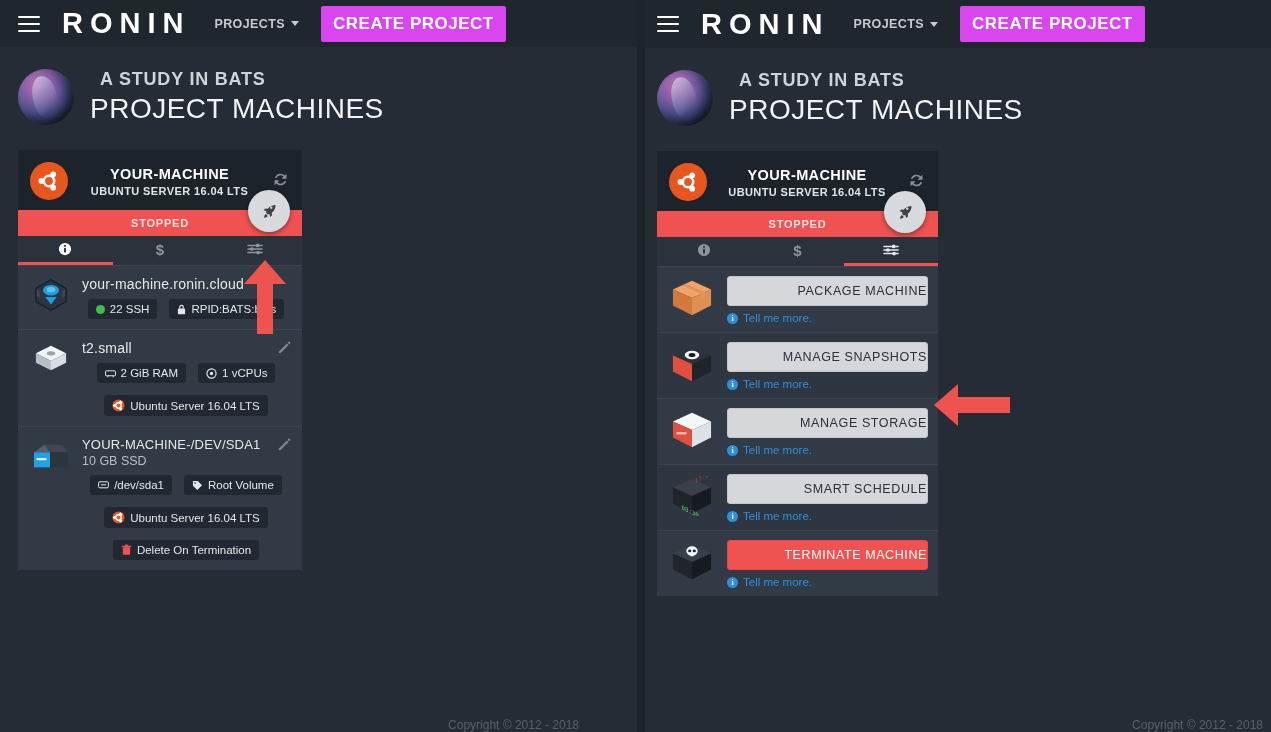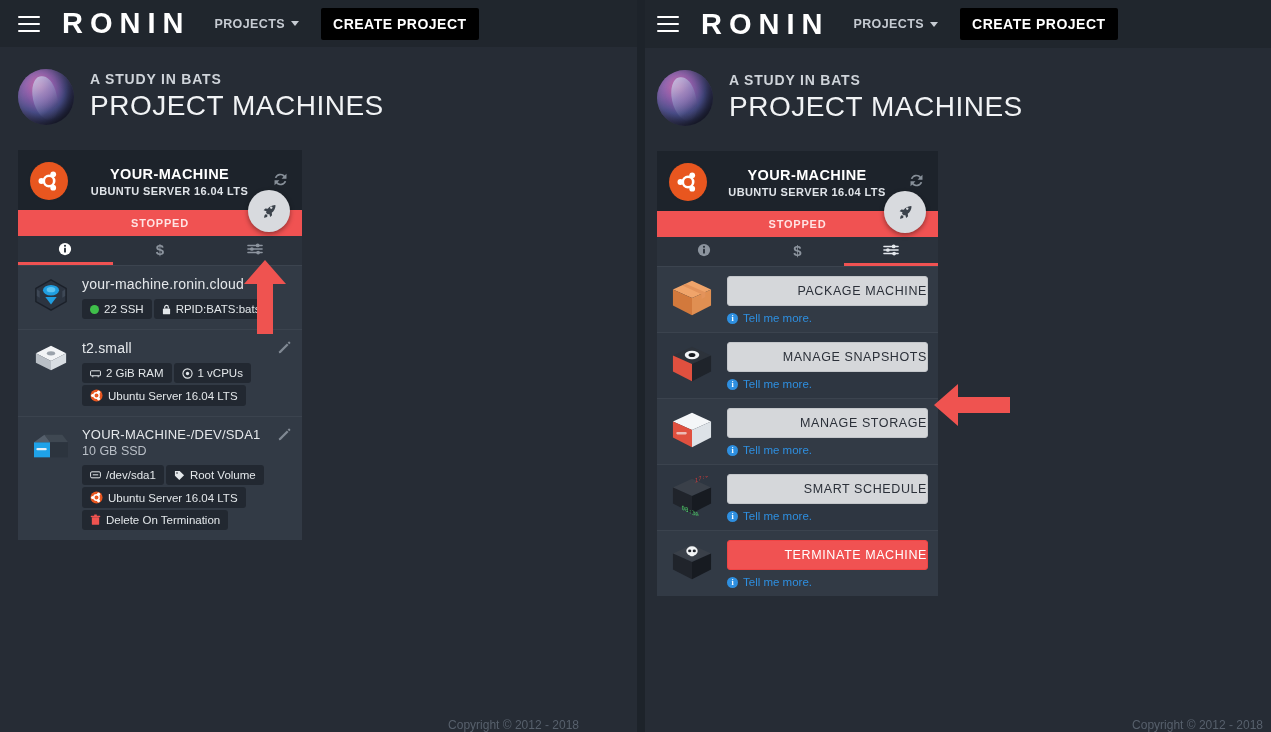"CREATE PROJECT" .btn-create { background: #000000 -> #d946ef; font-size: 14px -> 17px }
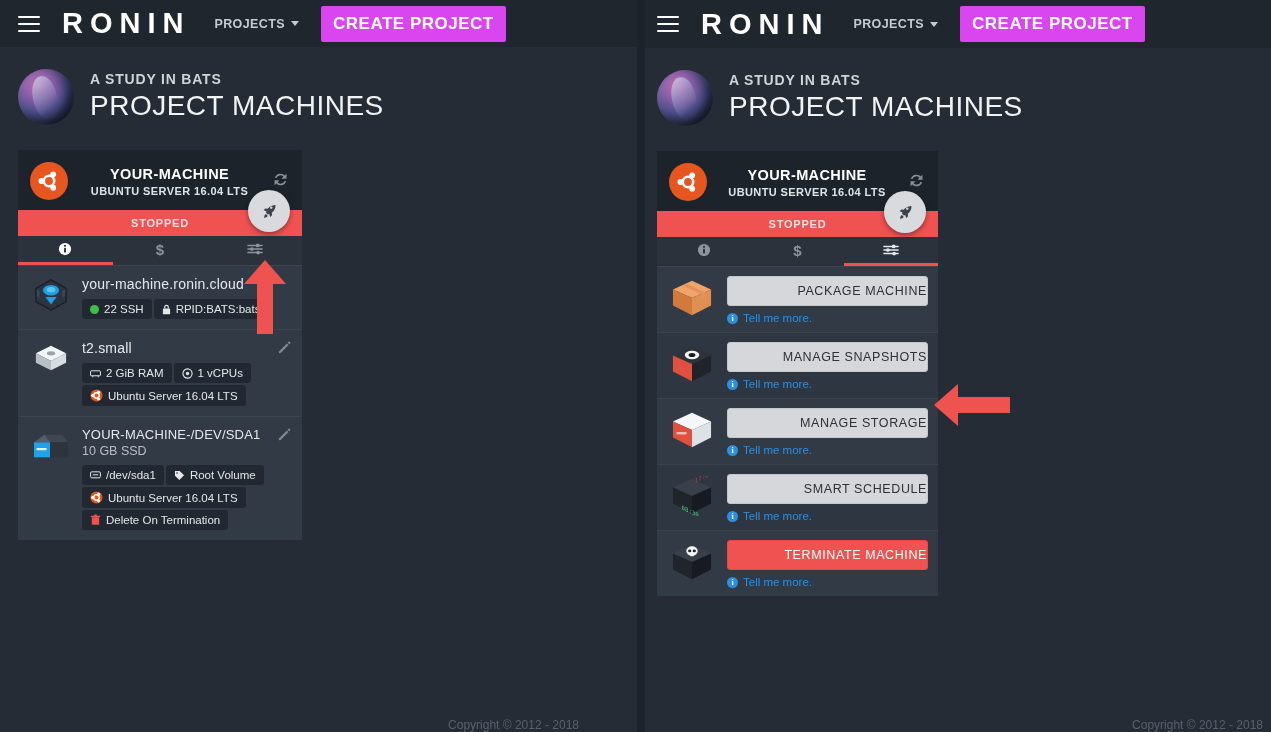"A STUDY IN BATS" .proj-sub { font-size: 14px -> 18px; margin-left: none -> 10px }
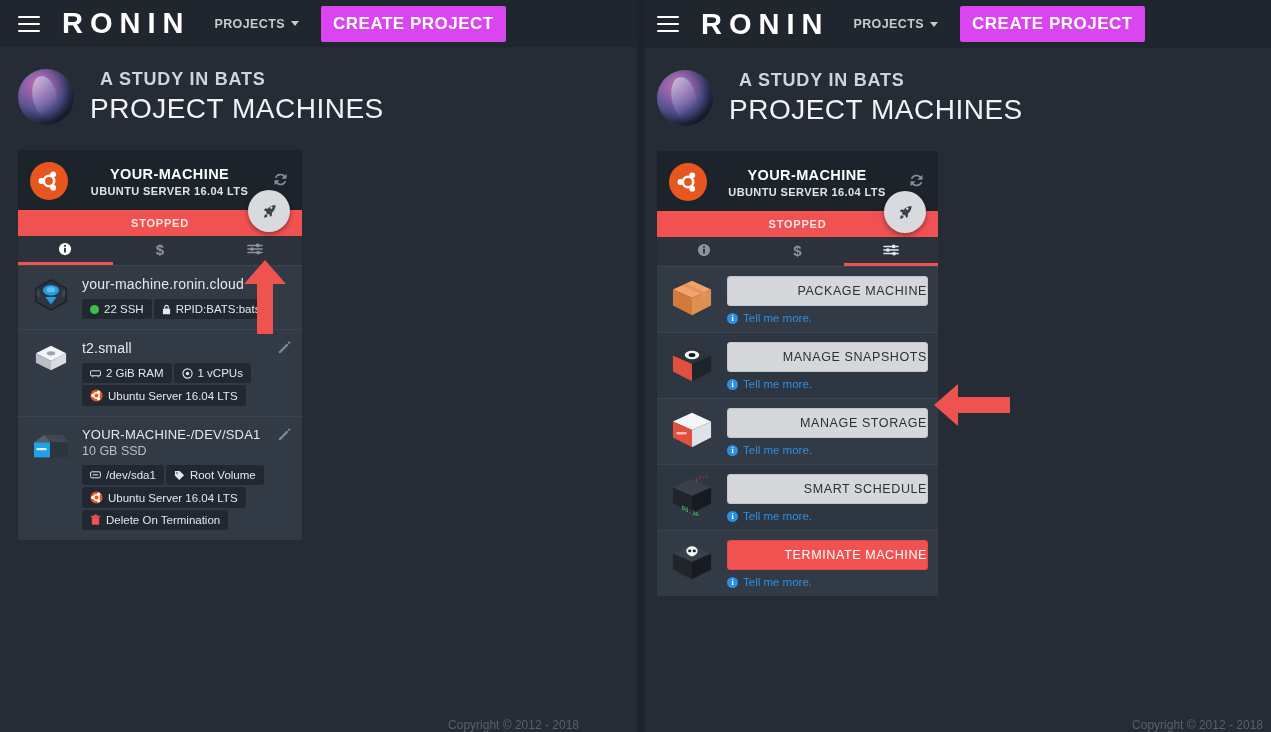"22 SSH" .chips { gap: 2px -> 12px; justify-content: none -> center }
